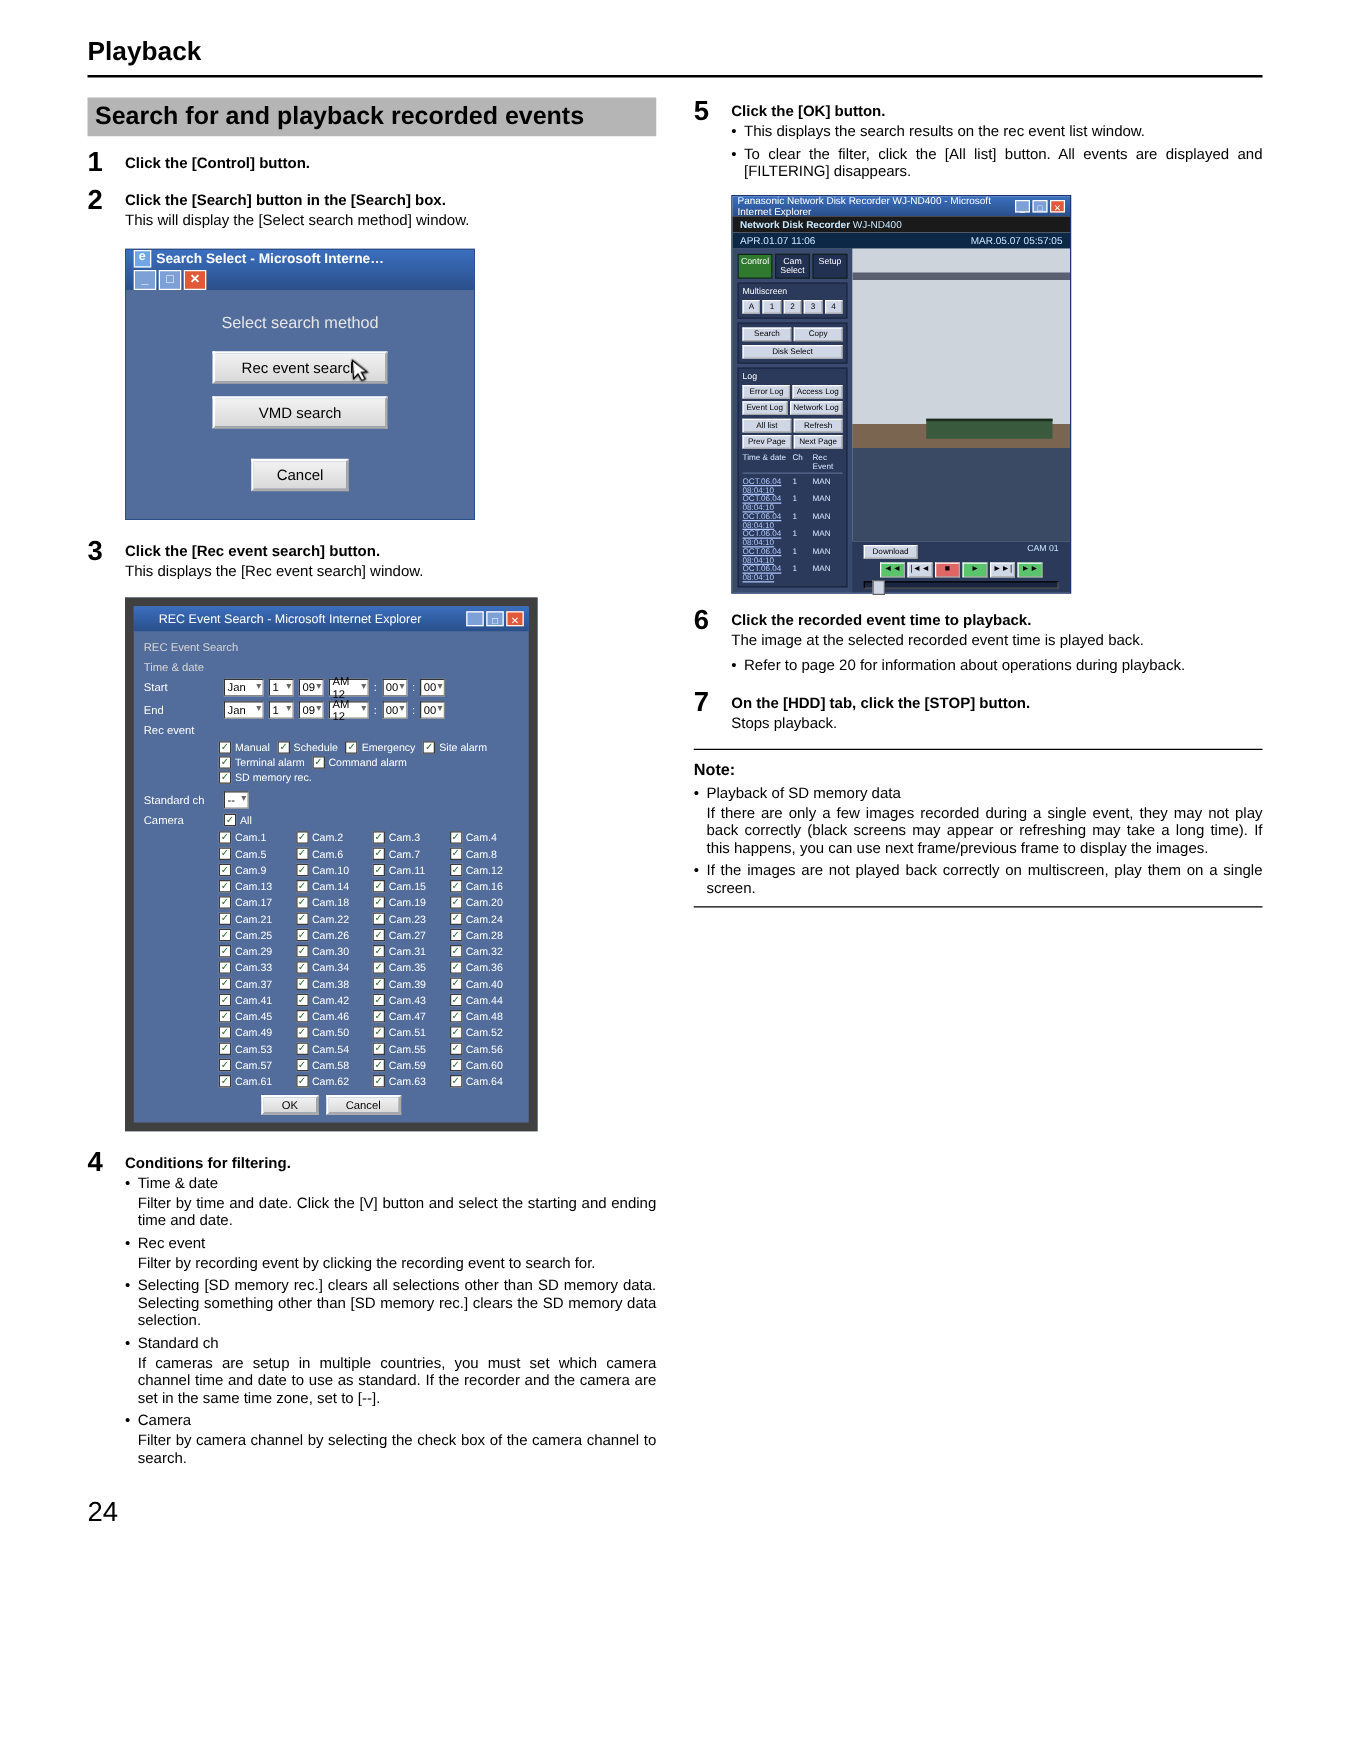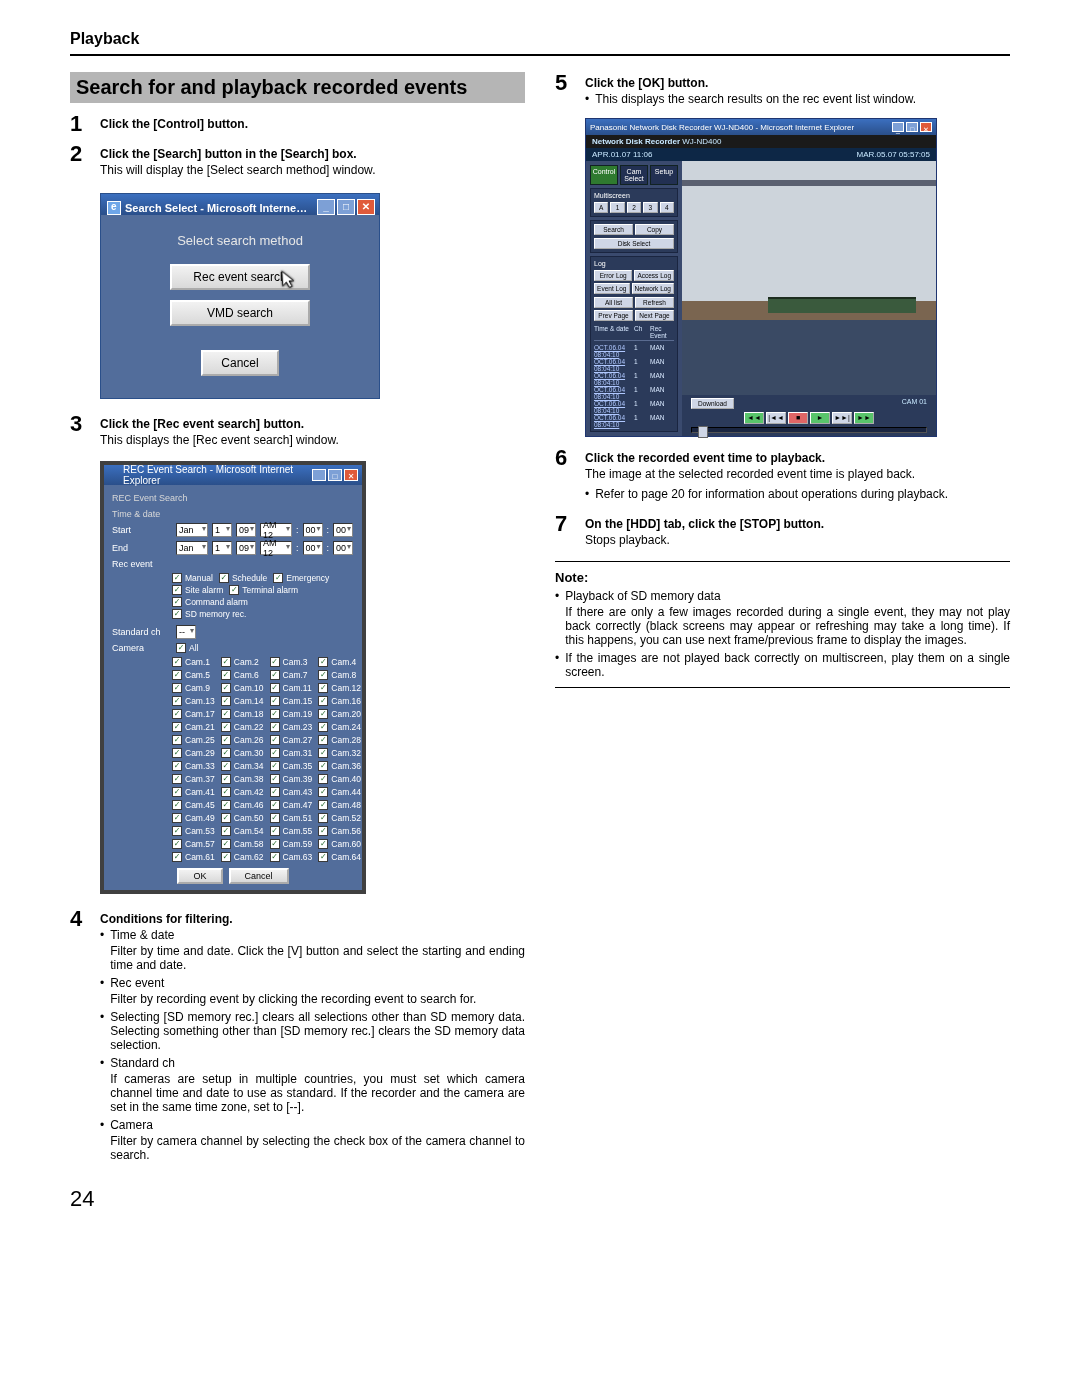"Playback" .page-header { font-size: 16px -> 21px }
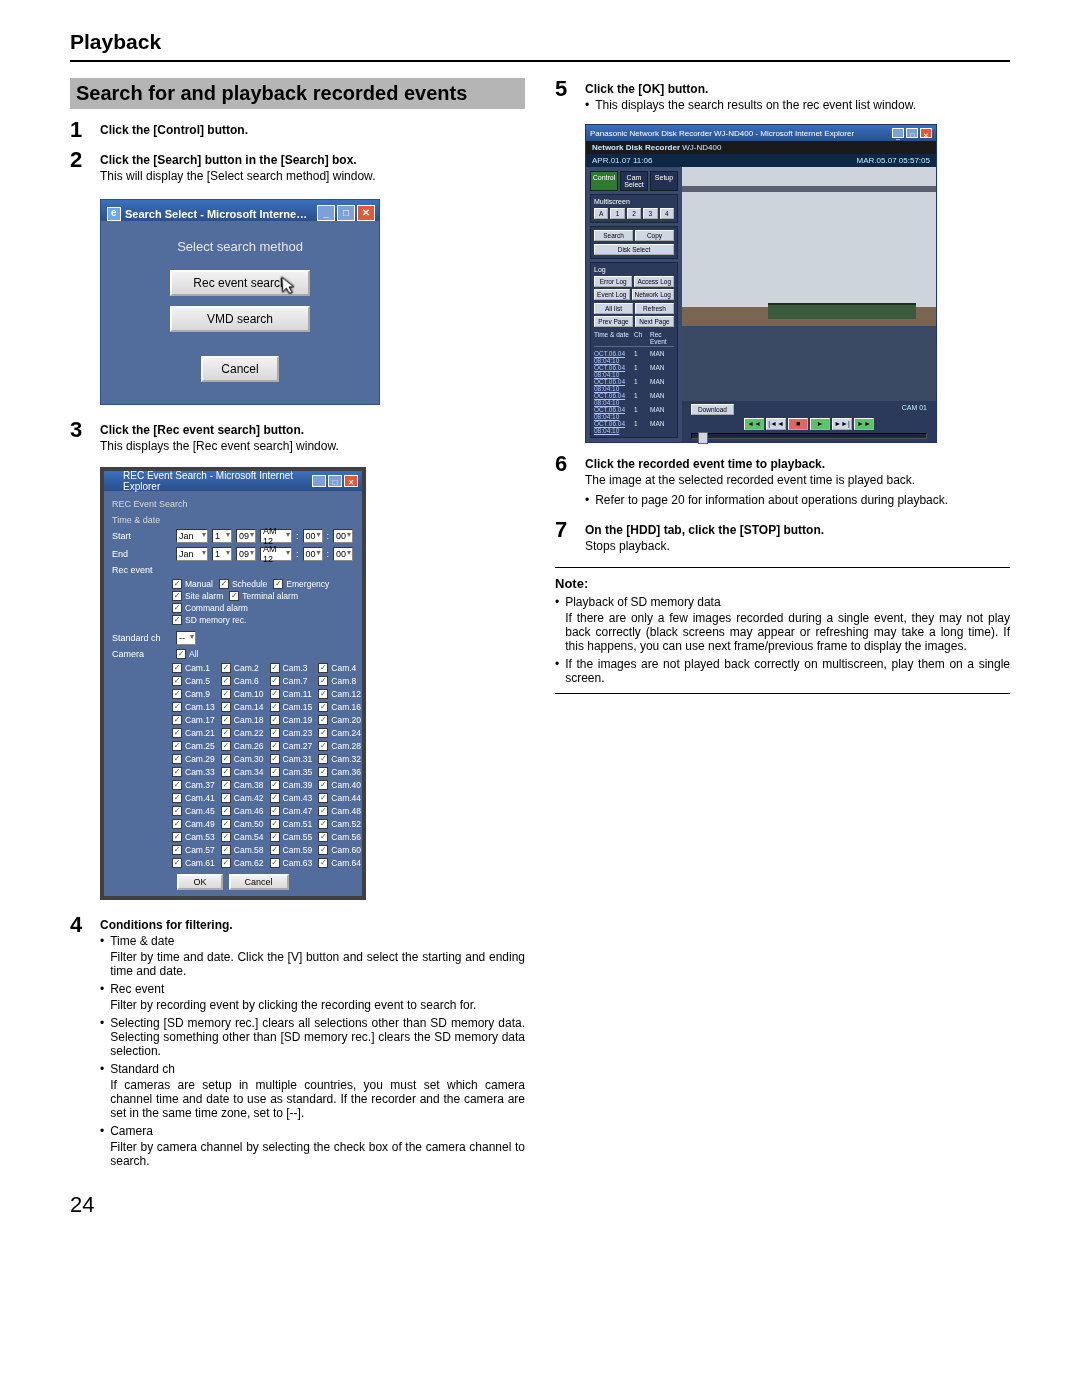"To clear the filter, click" li { html: none -> <li> <div>To clear the filter, click the [All list] button. All events are displayed and [FILTERING] disappears.</div> </li> }
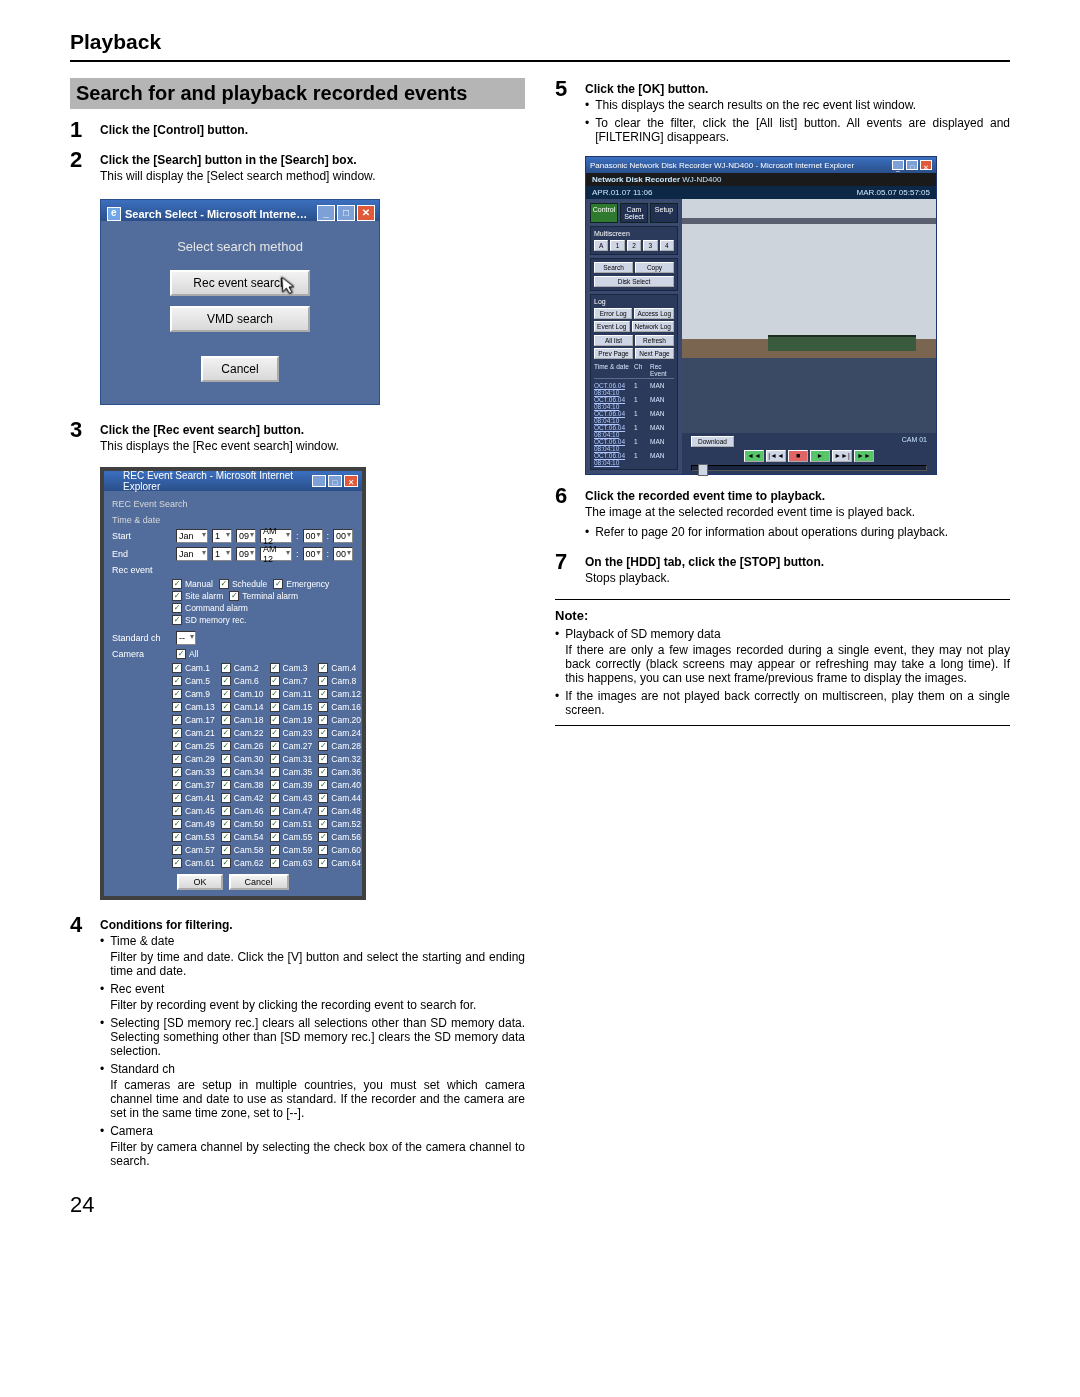"Panasonic Network Disk Recorder WJ-ND400" .viewer { width: 352px -> 272px }
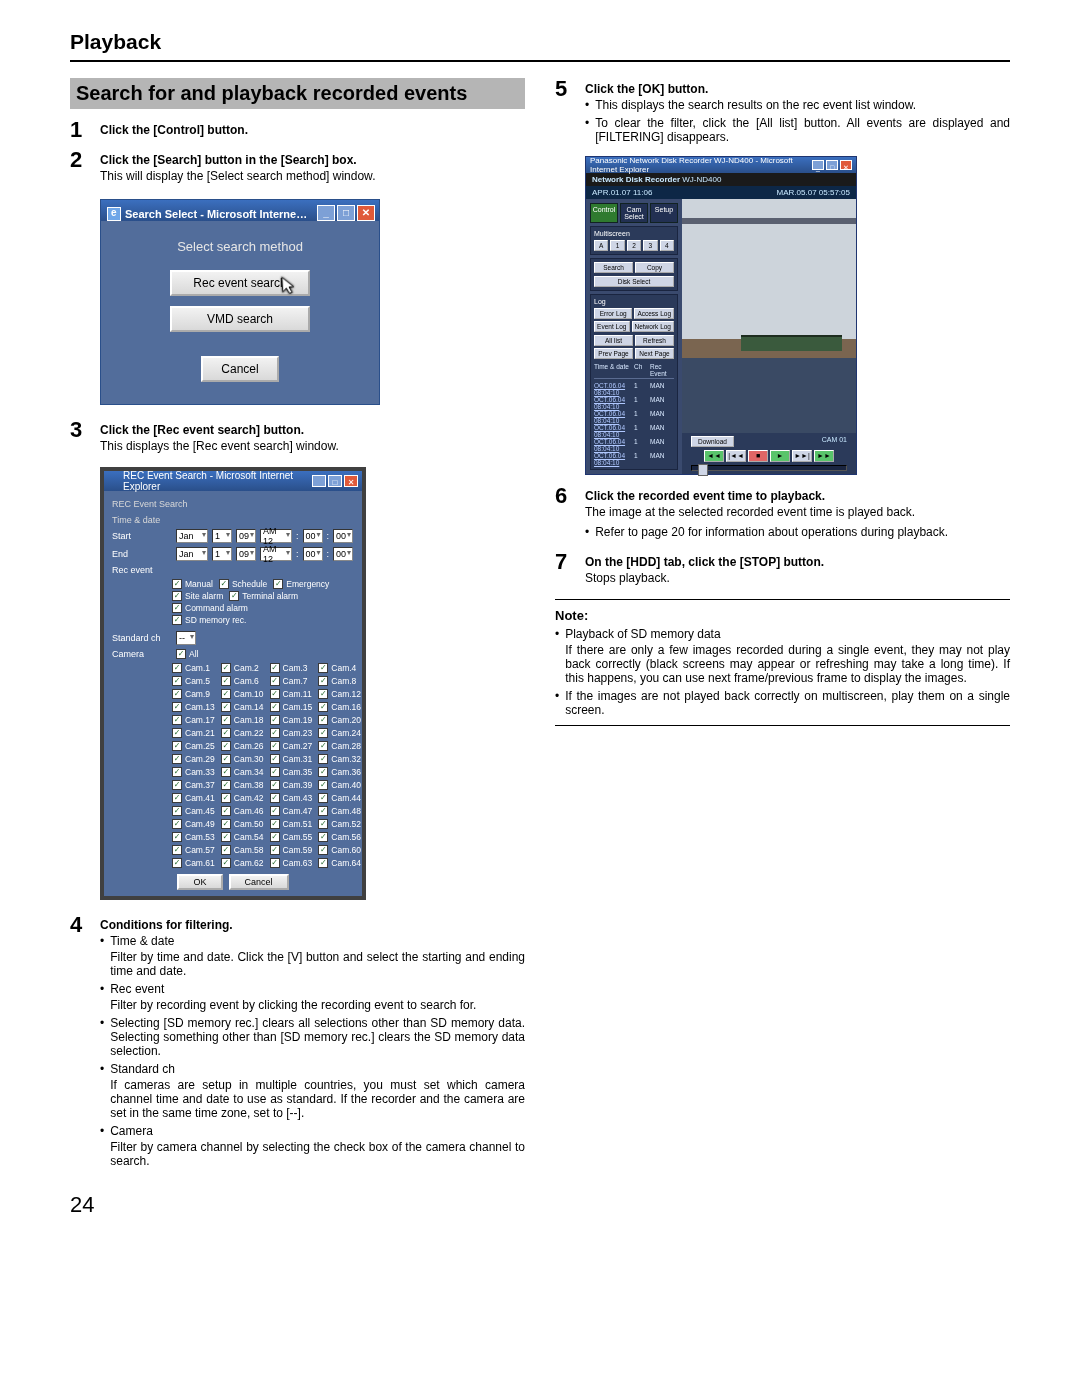"Search Select - Microsoft Interne…" .win-titlebar { align-items: flex-end -> flex-start; flex-direction: none -> column; height: 21px -> 32px }
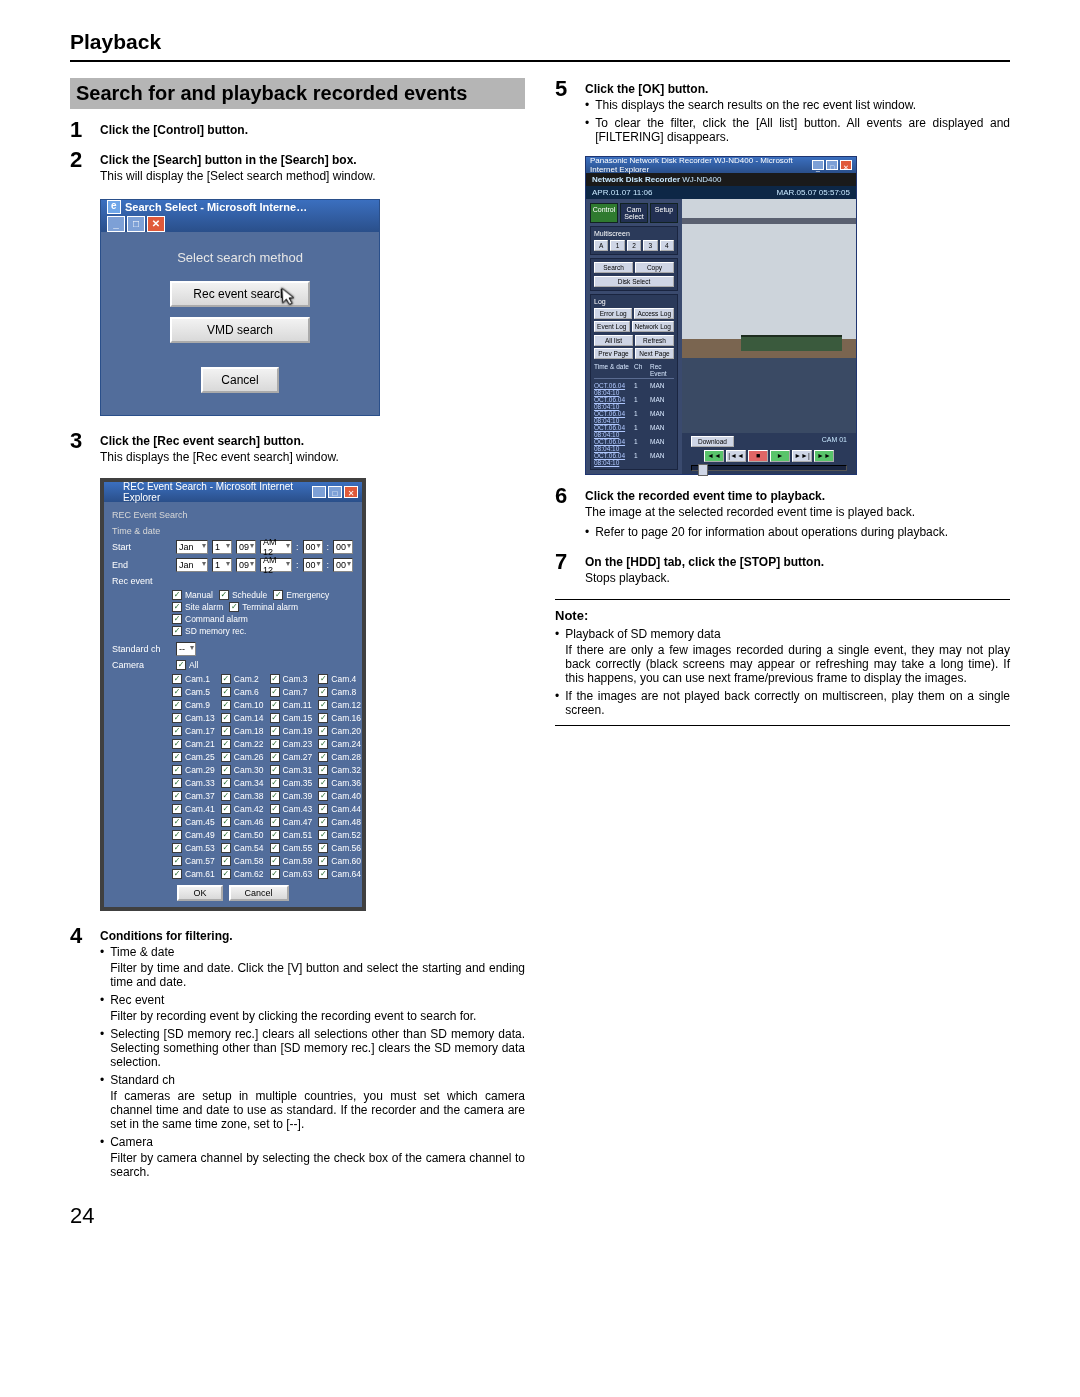"REC Event Search - Microsoft" .win2 { border: 4px solid #404040 -> 7px solid #404040; width: 266px -> 330px }
